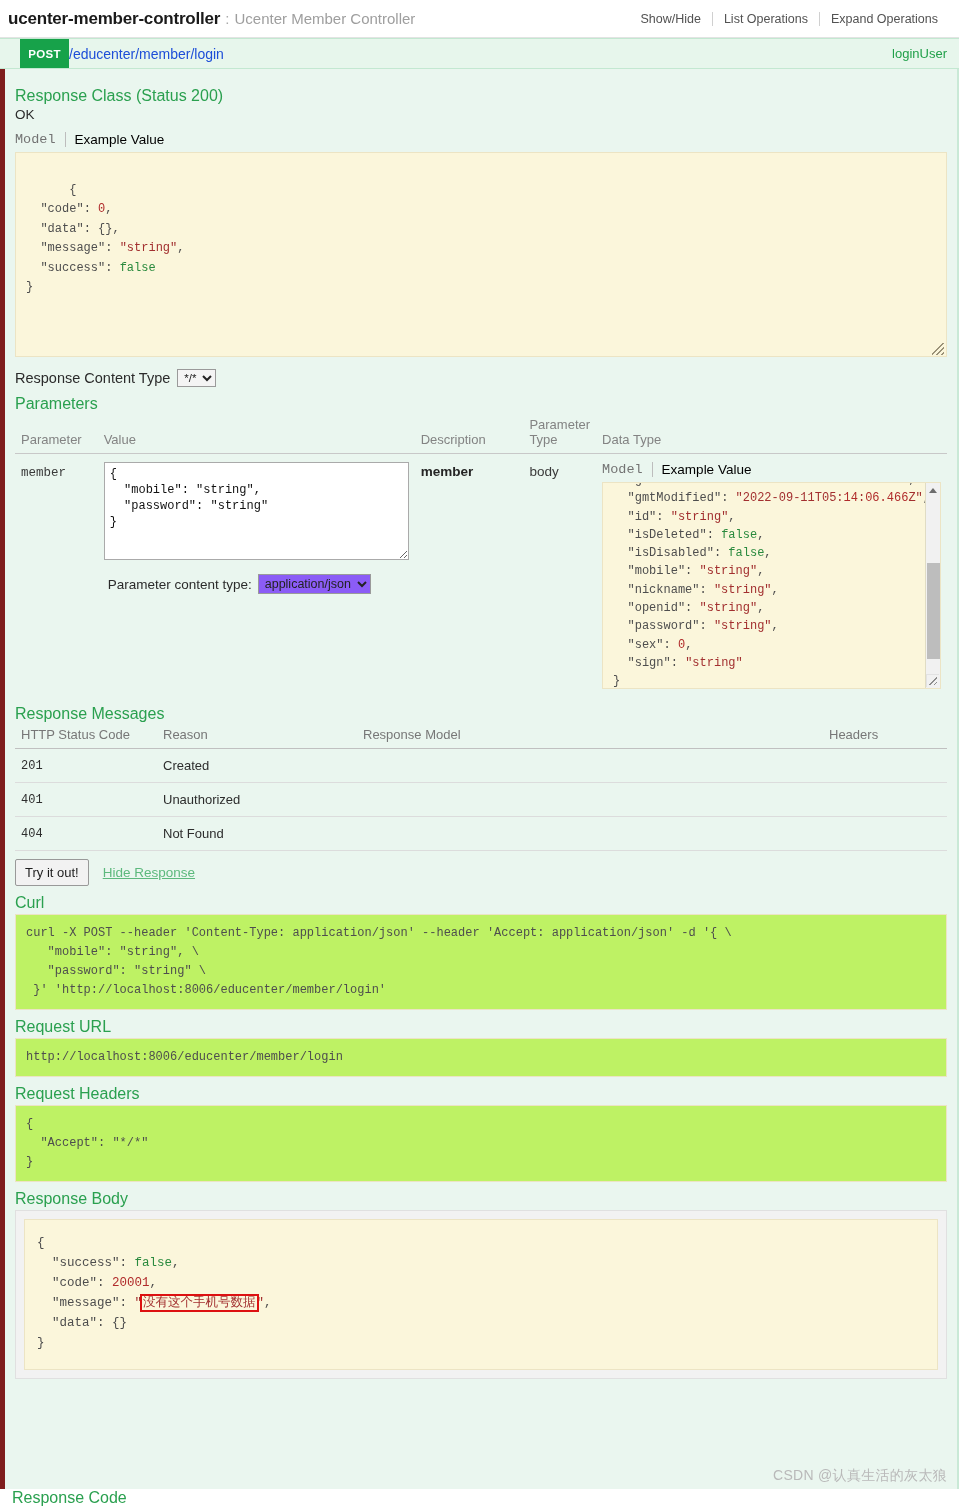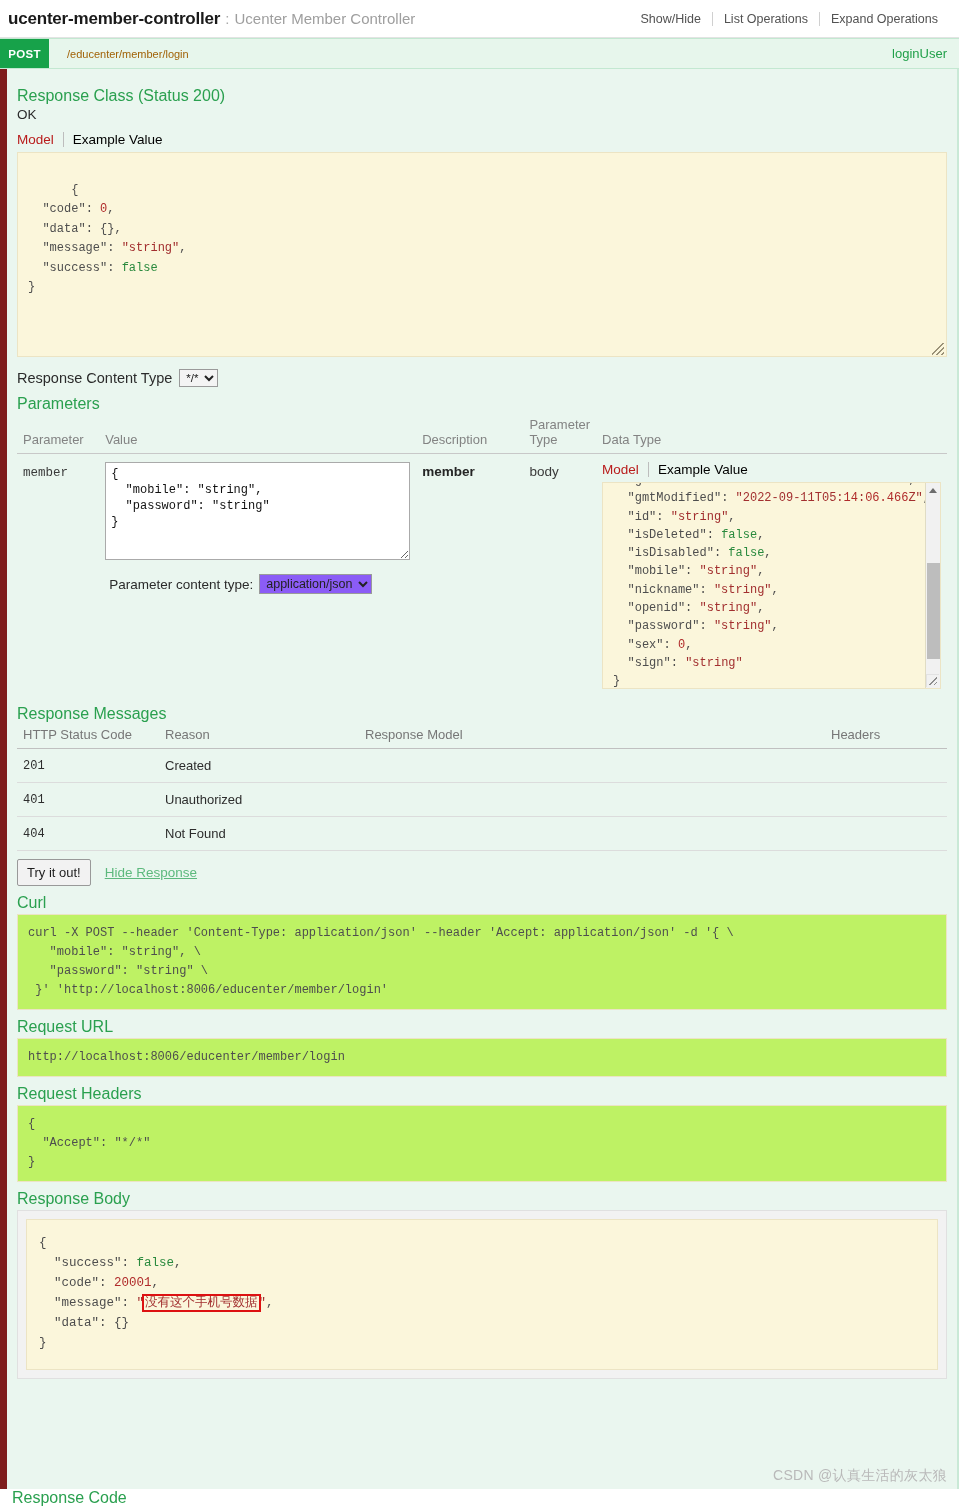"POST" .op-method { margin-left: none -> 20px }
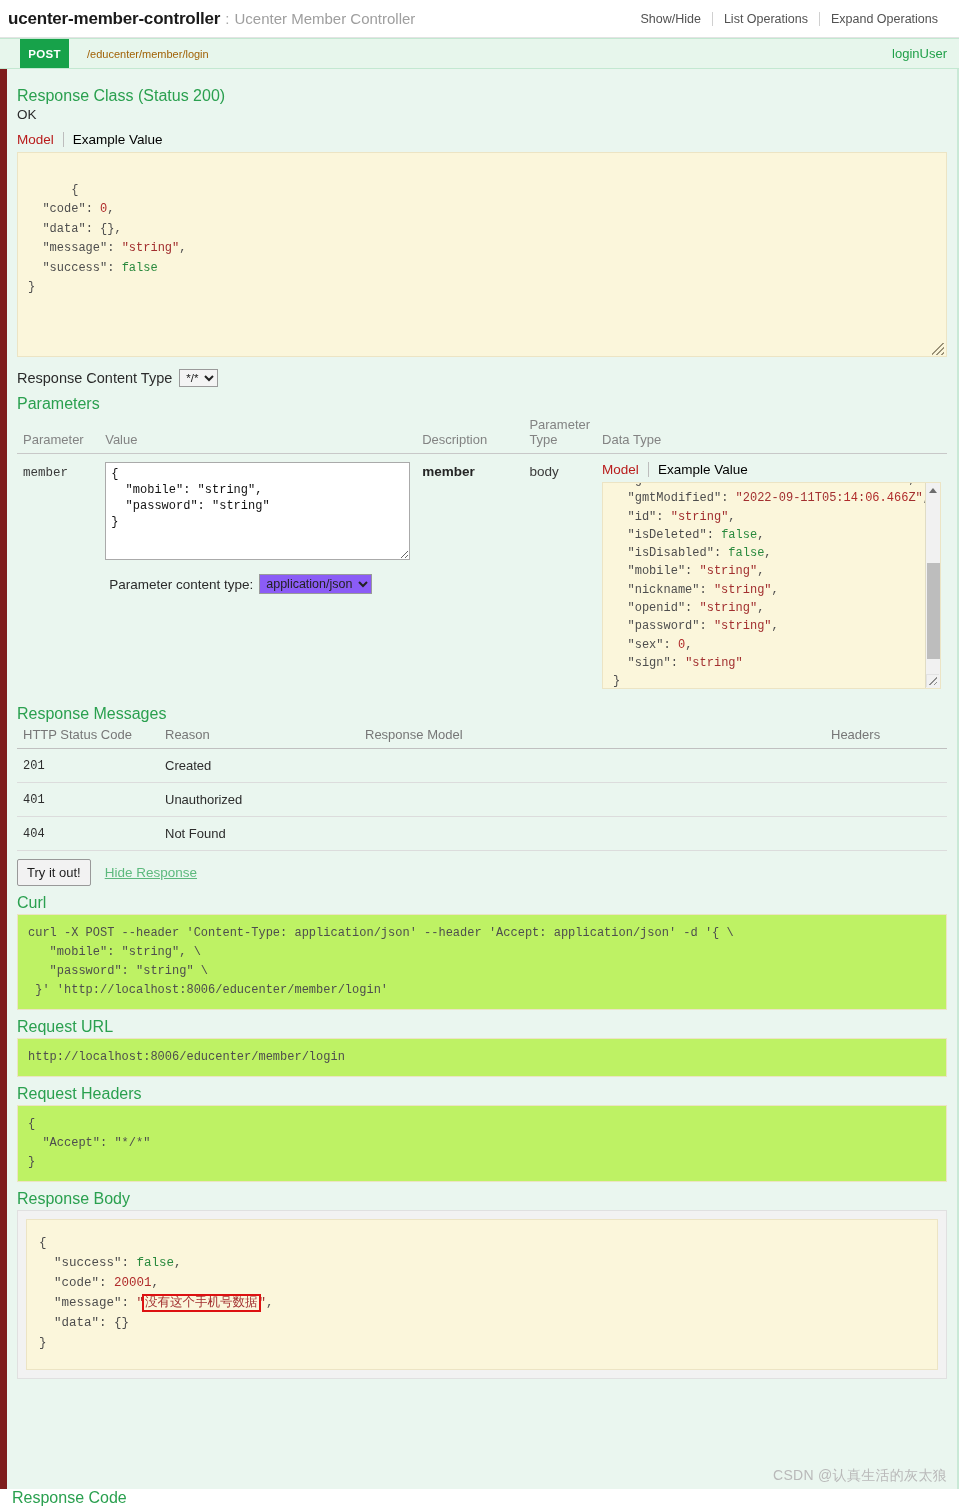"/educenter/member/login" .op-path { color: #a16207 -> #1d4ed8; font-size: 11px -> 14px; padding-left: 18px -> none }
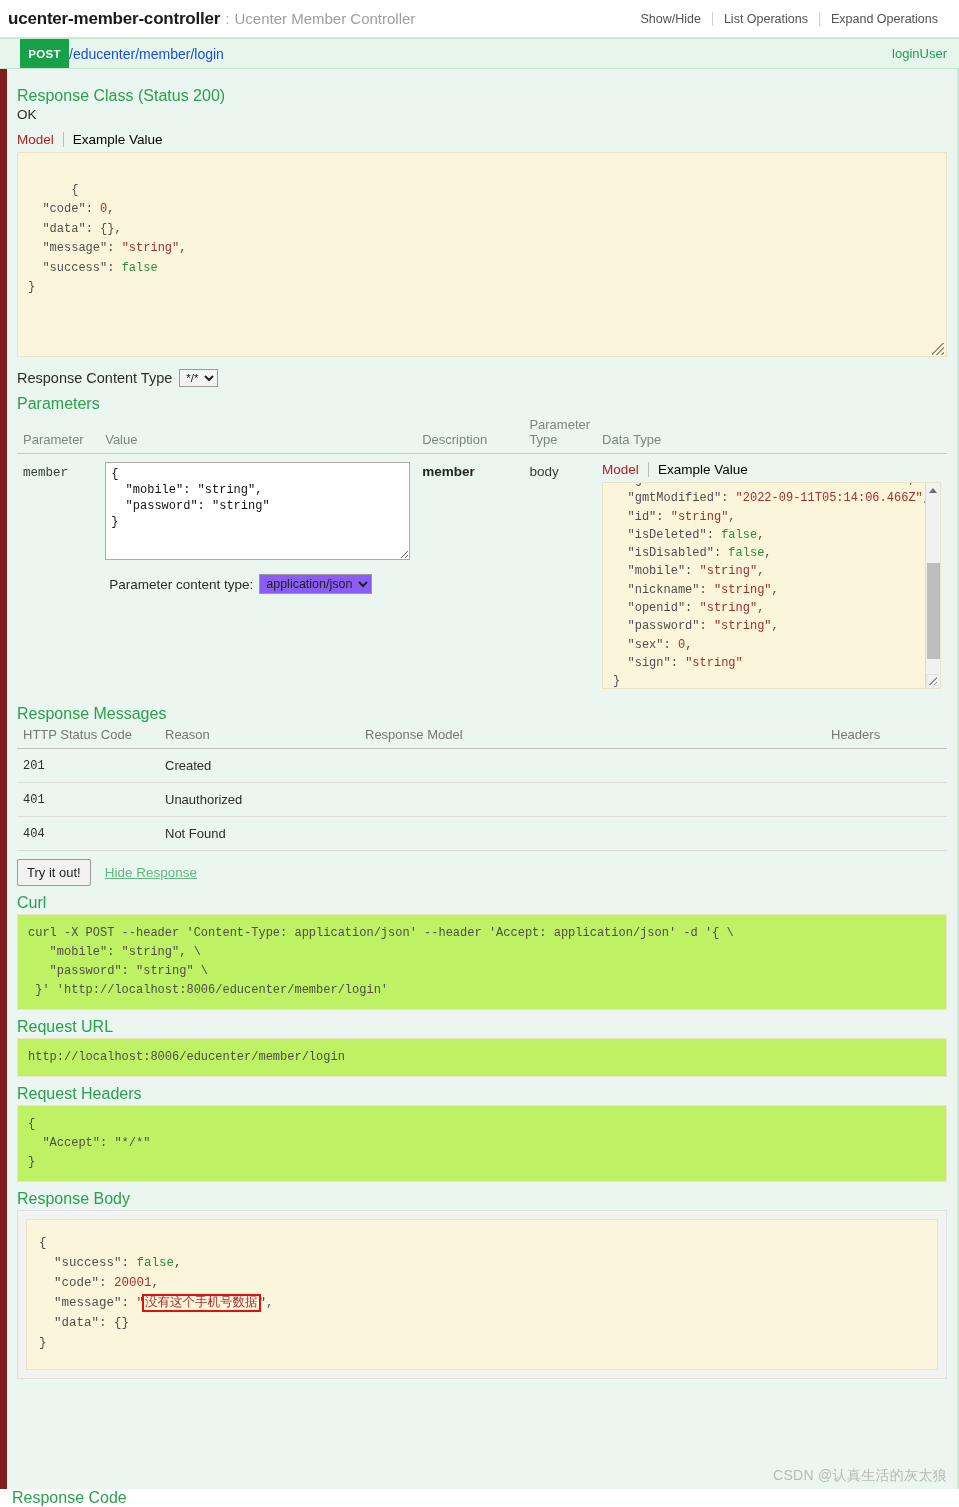"Response Class (Status 200)" .op-body { border-left: 7px solid #7f1d1d -> 5px solid #7f1d1d }
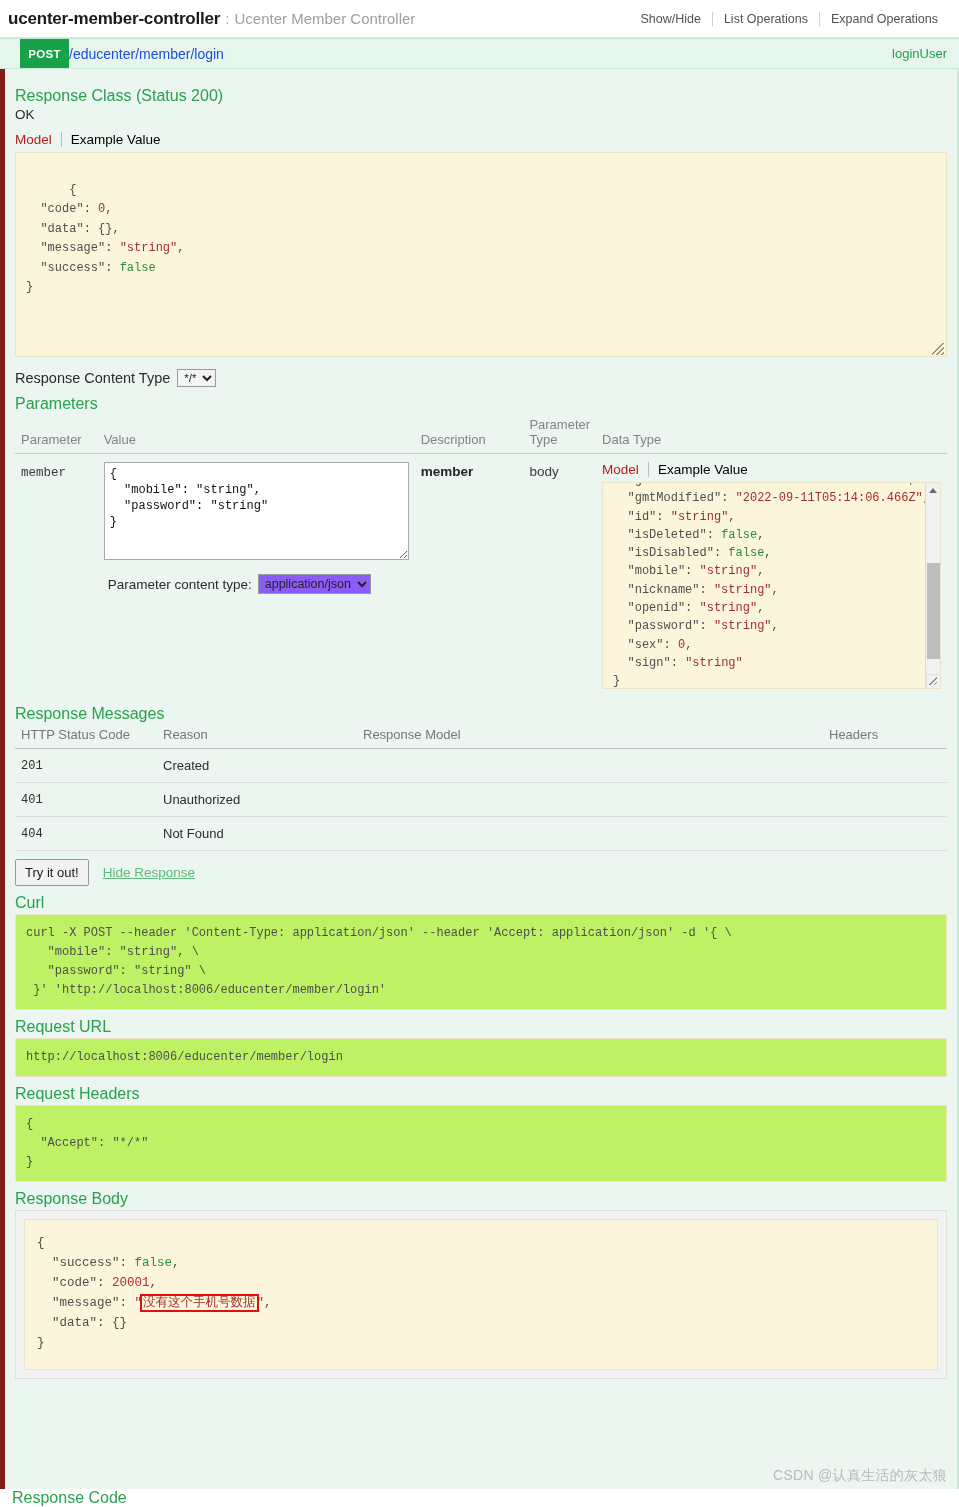"Model" .mv-tabs .model { color: #b91c1c -> #737373; font-family: none -> Liberation Mono, monospace }
